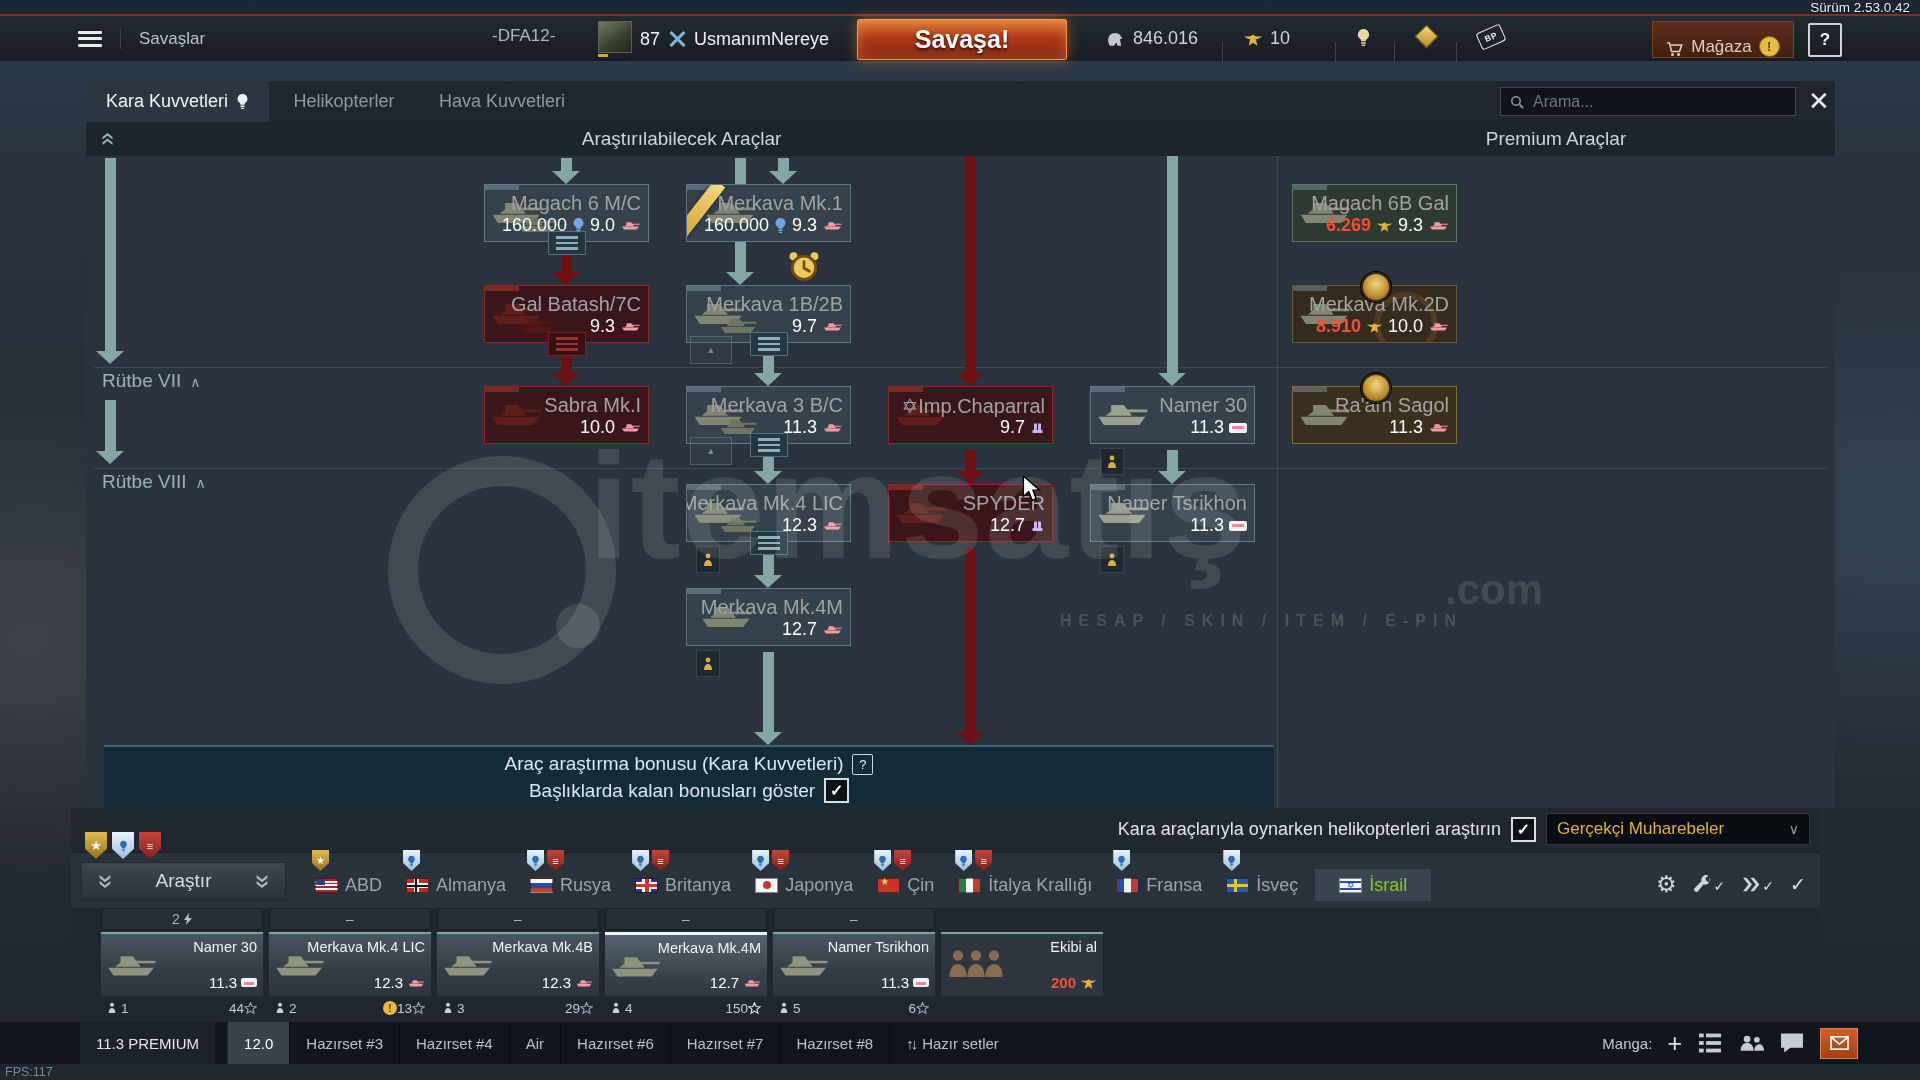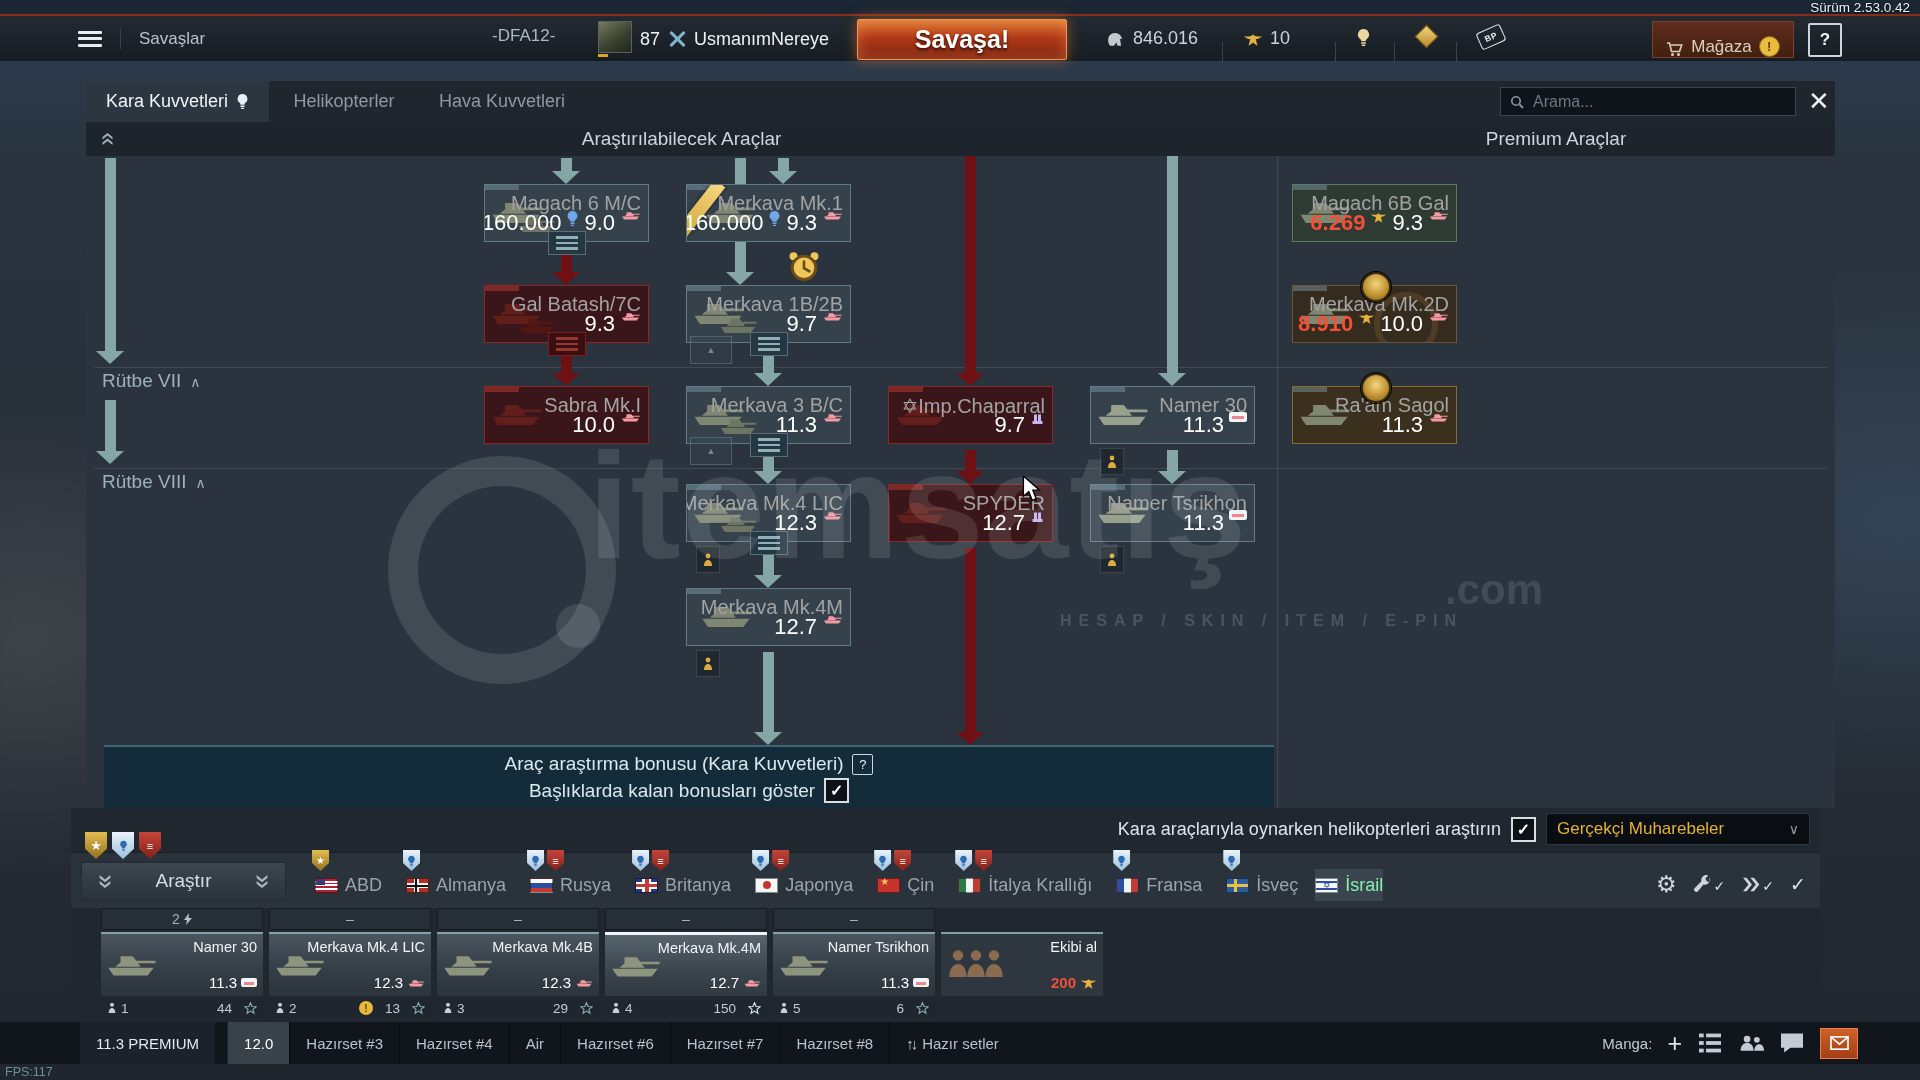"160.000" .node .mt { align-items: flex-start -> center; font-size: 22px -> 18px }
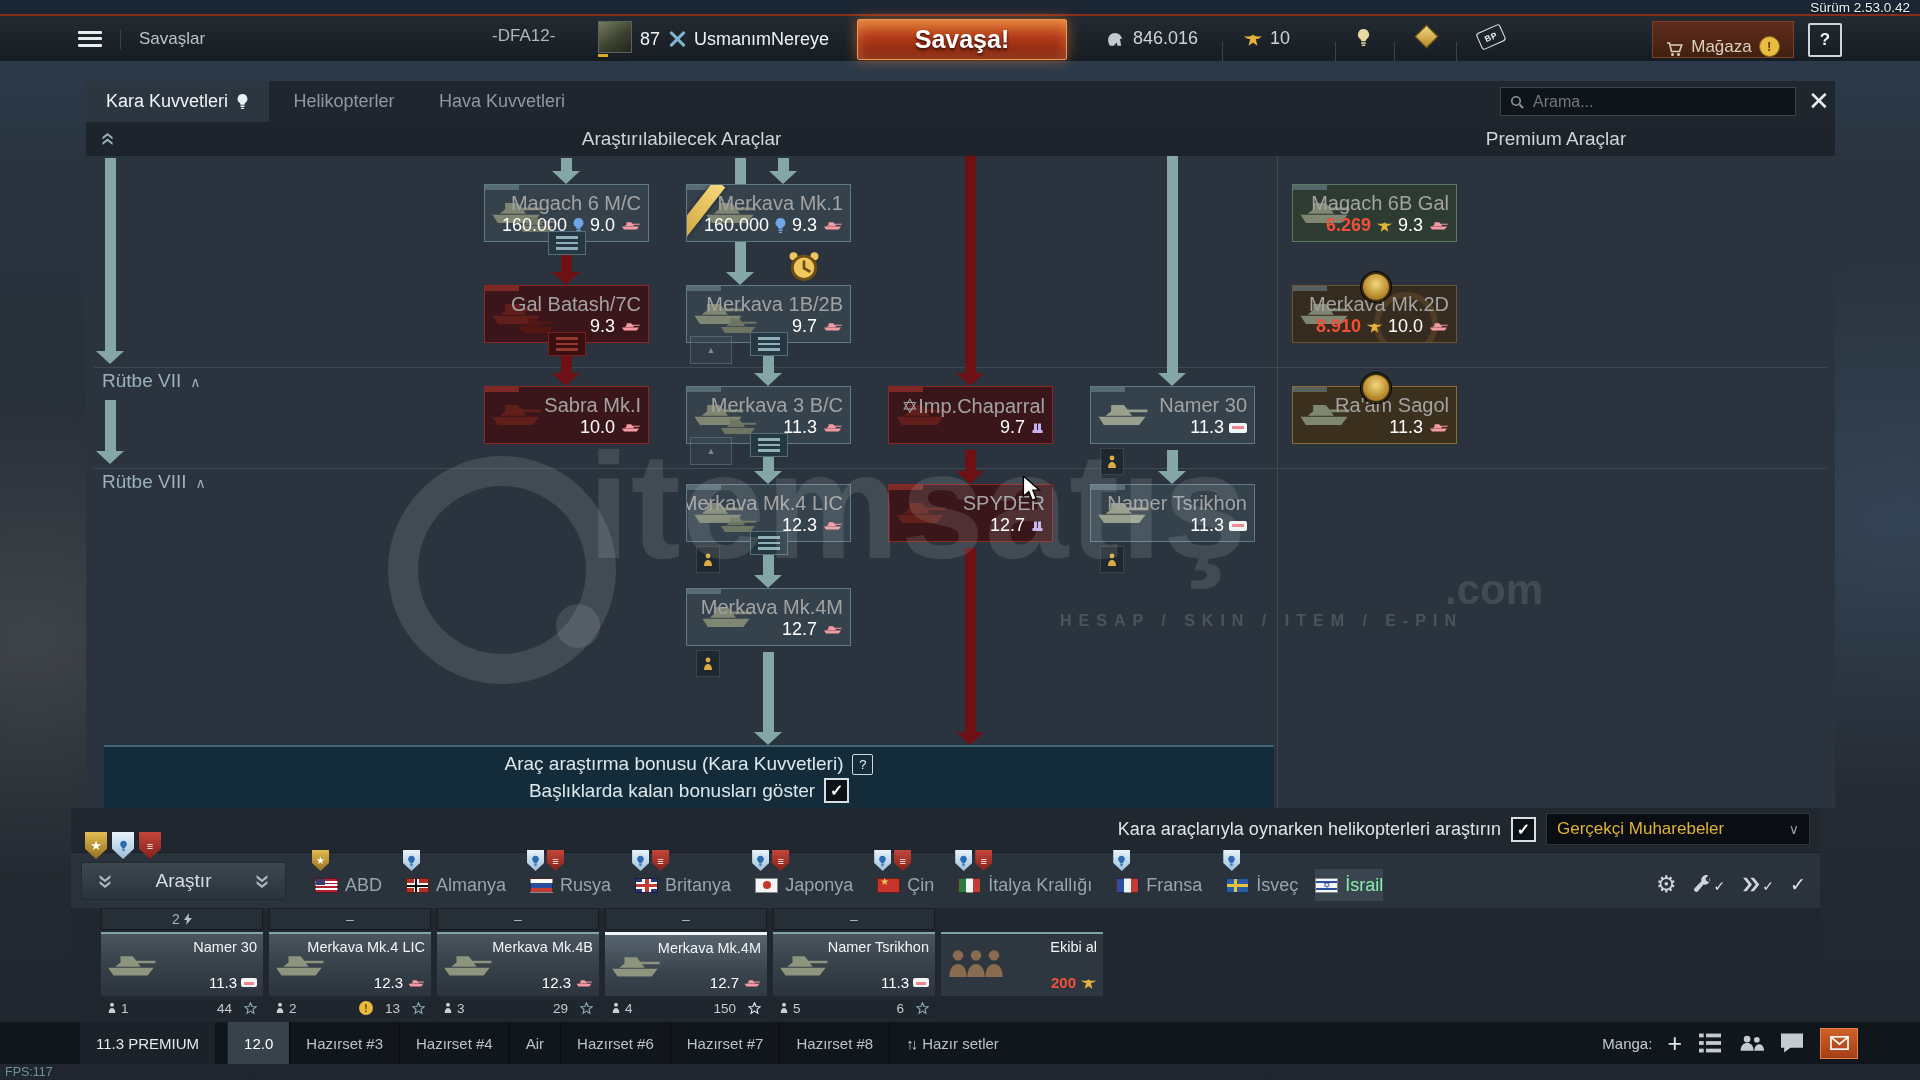"İsrail" .nat.sel { color: #86efac -> #84cc16; padding: 0 0 -> 0 24px }
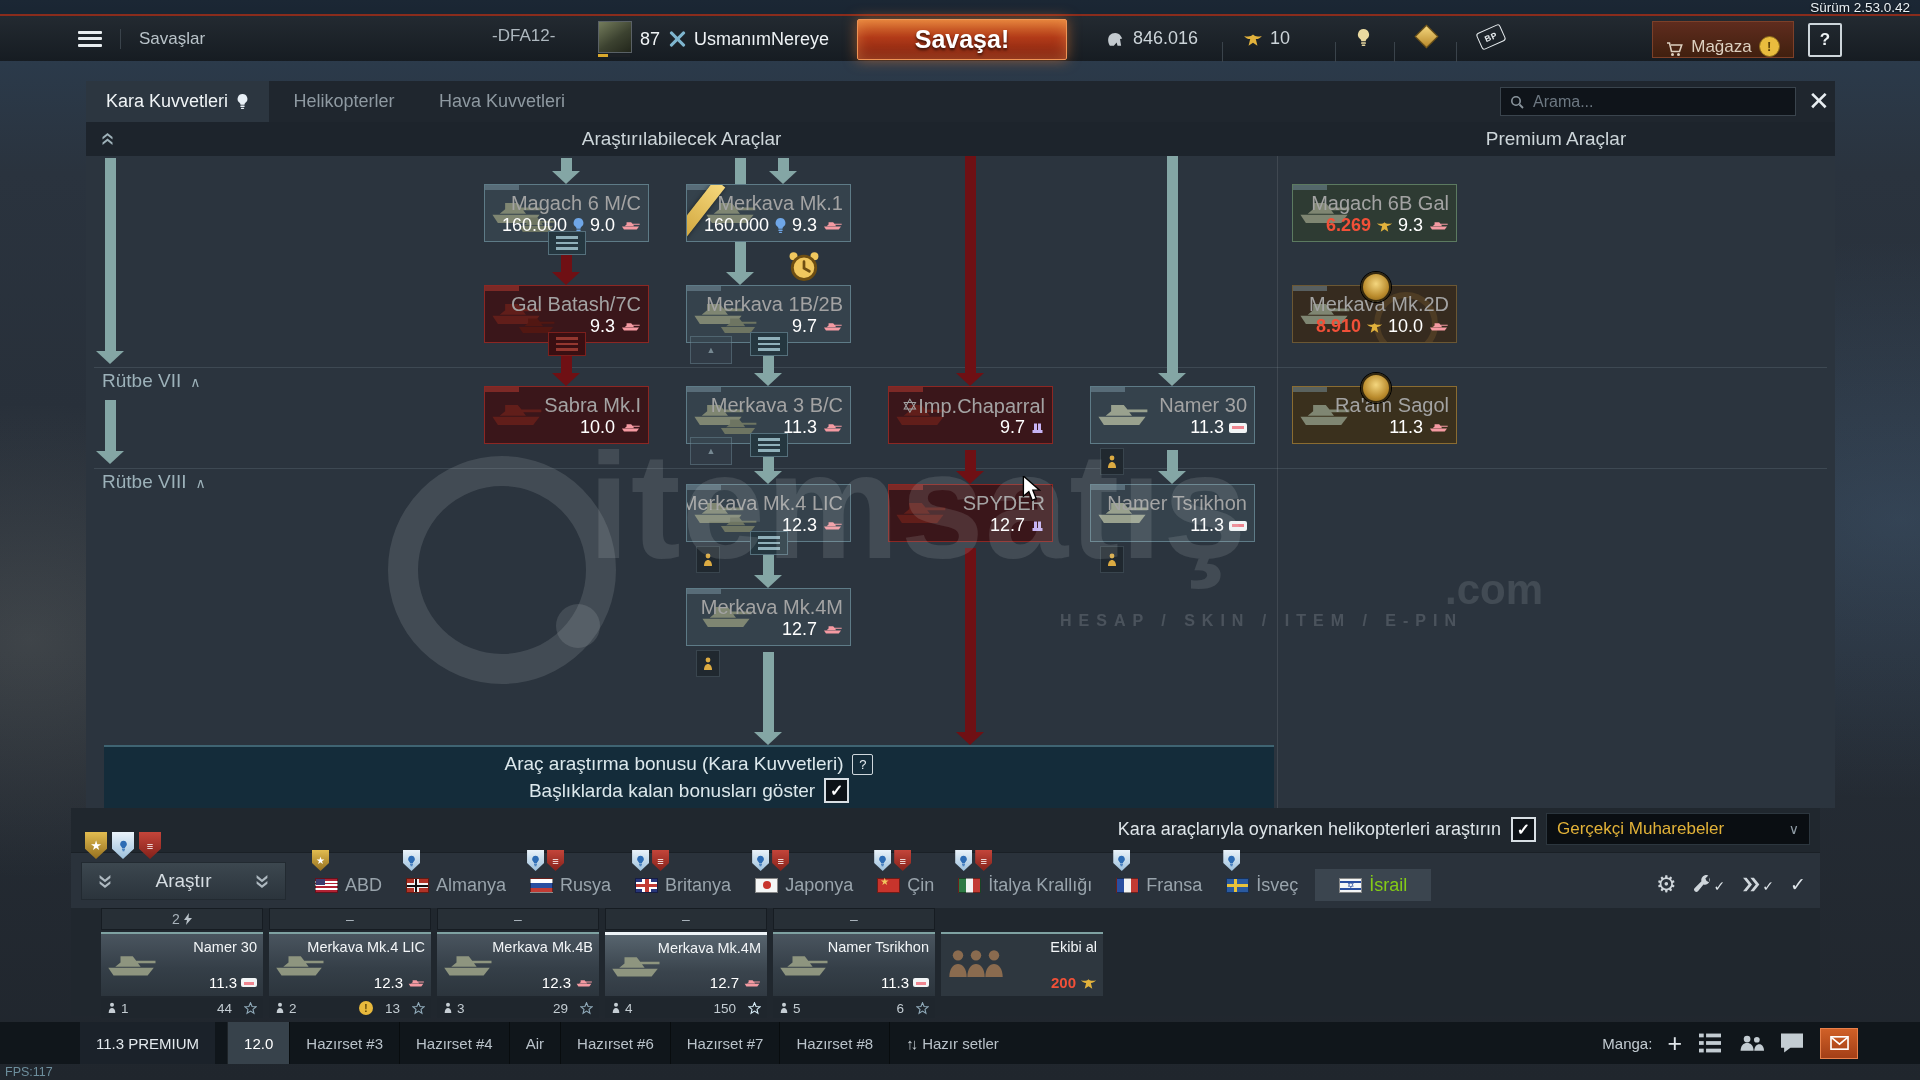"44" .sfoot .rgt { gap: 12px -> 0 }
